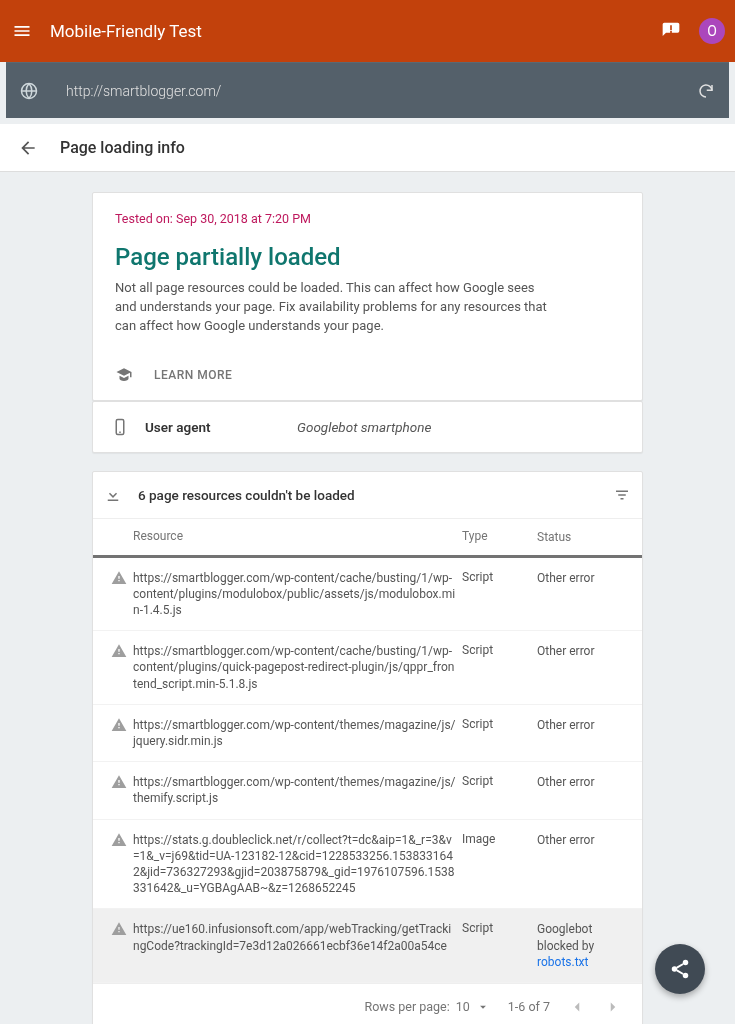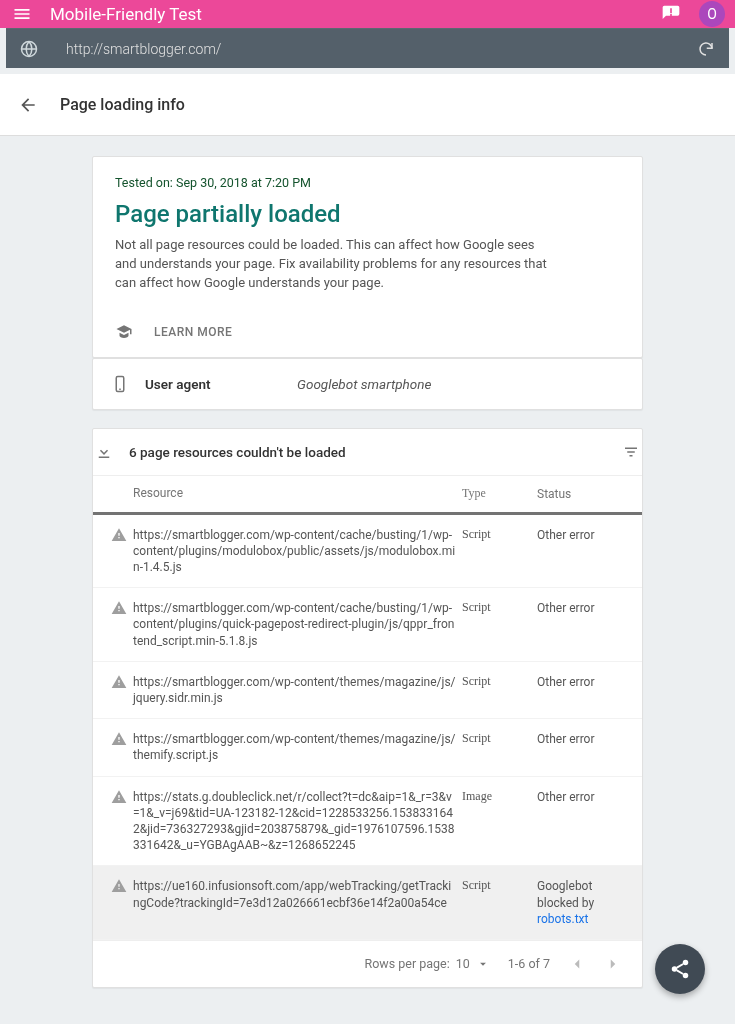"Mobile-Friendly Test" .appbar { background: #ec4899 -> #c2410c; height: 28px -> 62px }
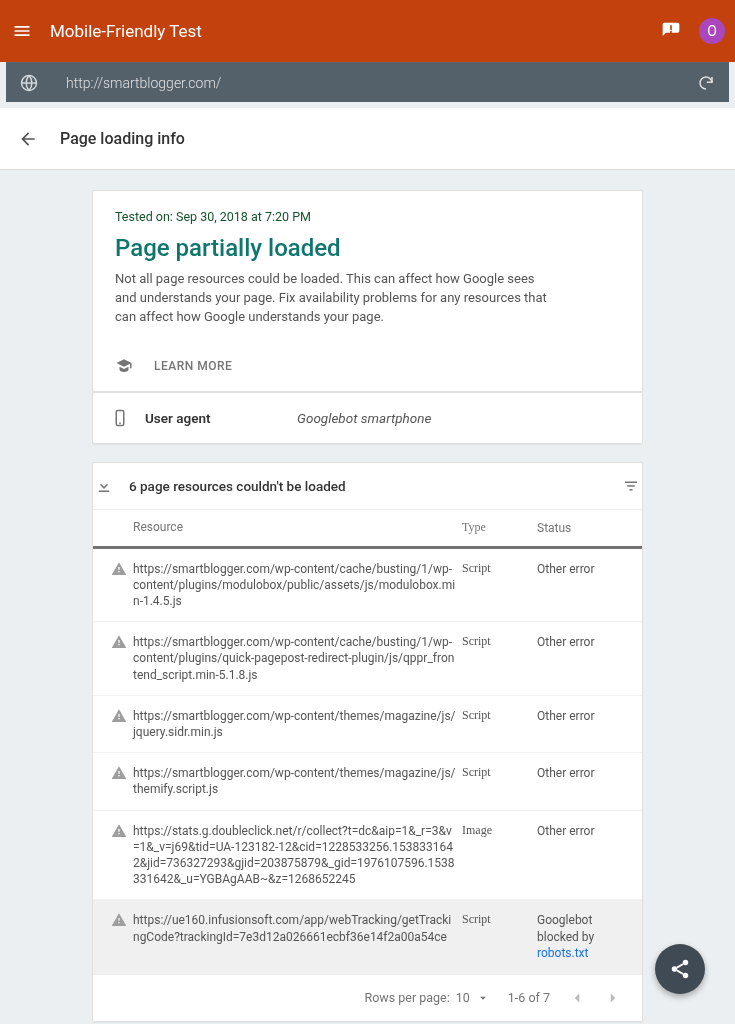"http://smartblogger.com/" .urlbar { height: 40px -> 56px }
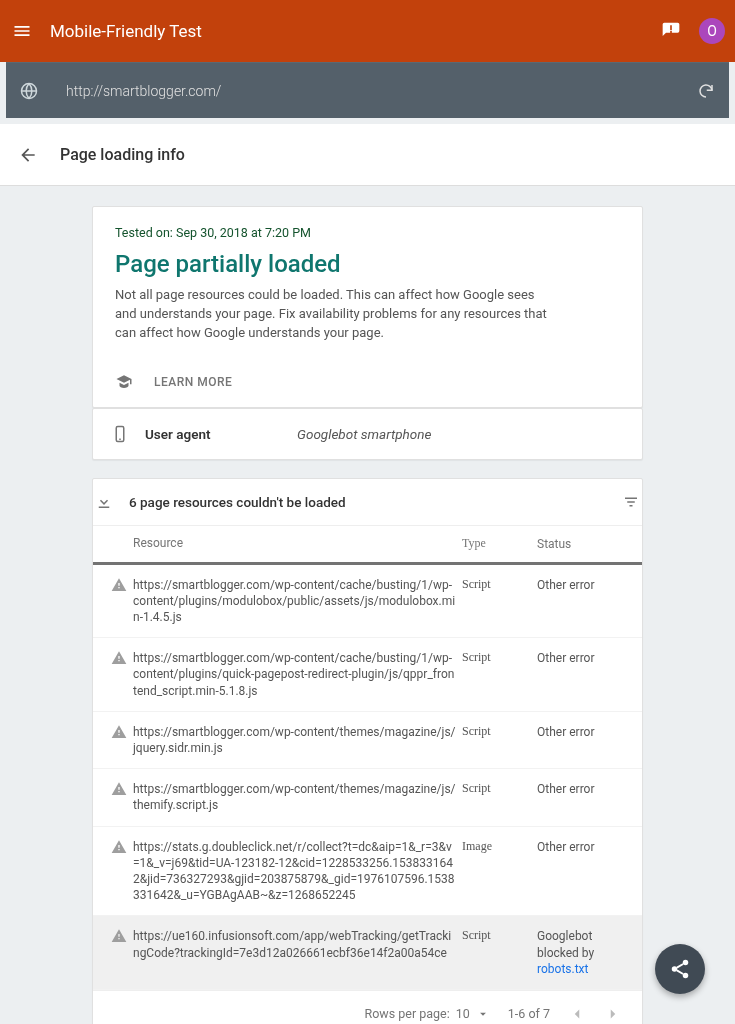"Page loading info" .subheader { height: 62px -> 48px }
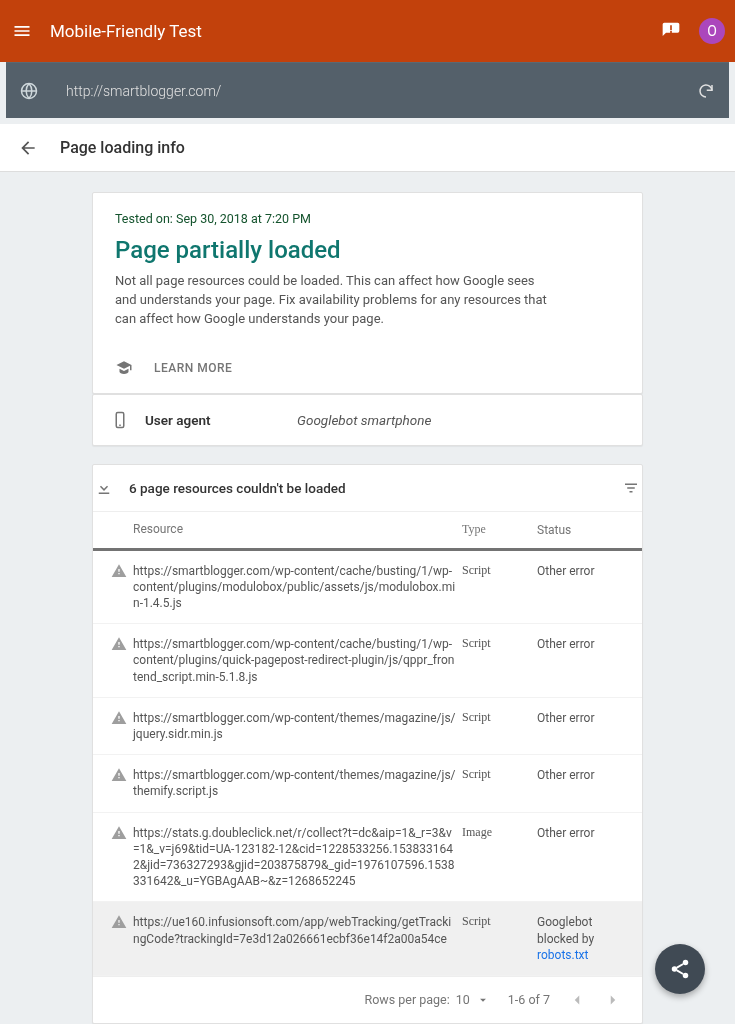"Tested on: Sep 30, 2018" .tested-on { color: #14532d -> #be185d; margin-bottom: 10px -> 17px }
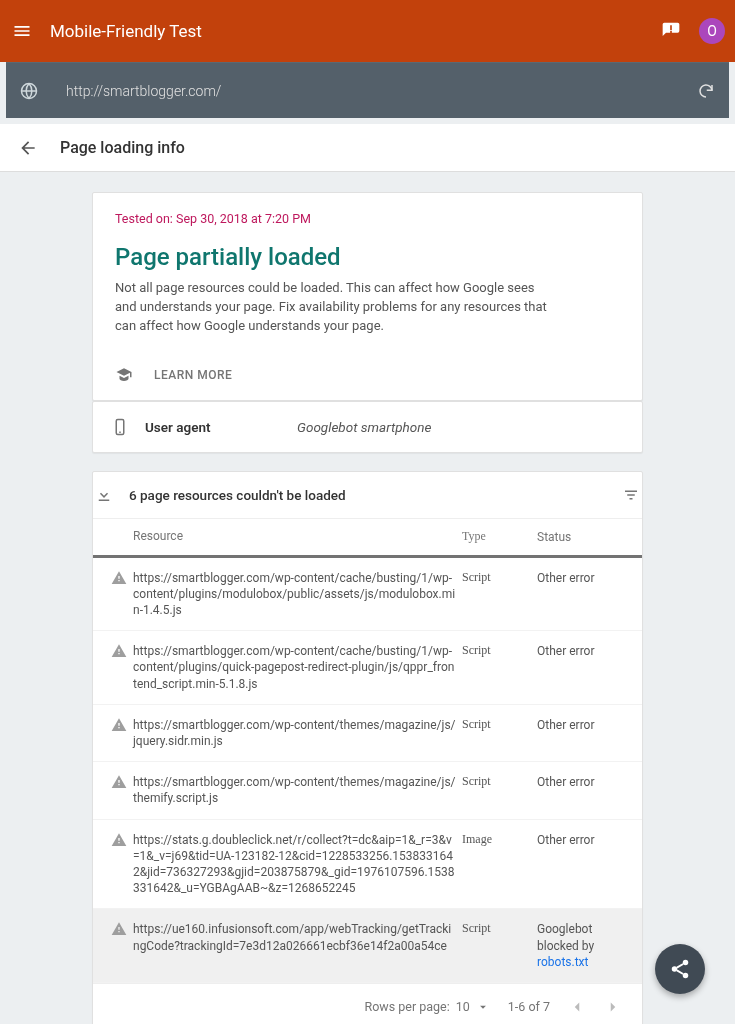"6 page resources couldn't be" .section-header { padding: 14px 2px -> 14px 11px }
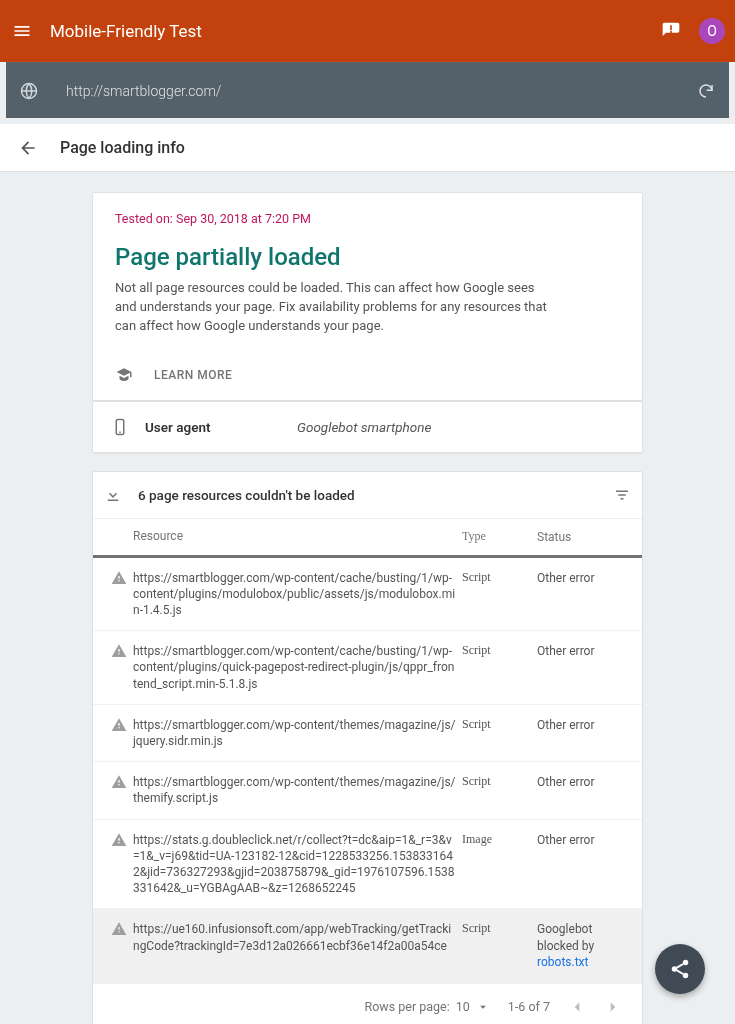"Type" table.resources td.type-cell { font-family: Liberation Serif, serif -> none }
